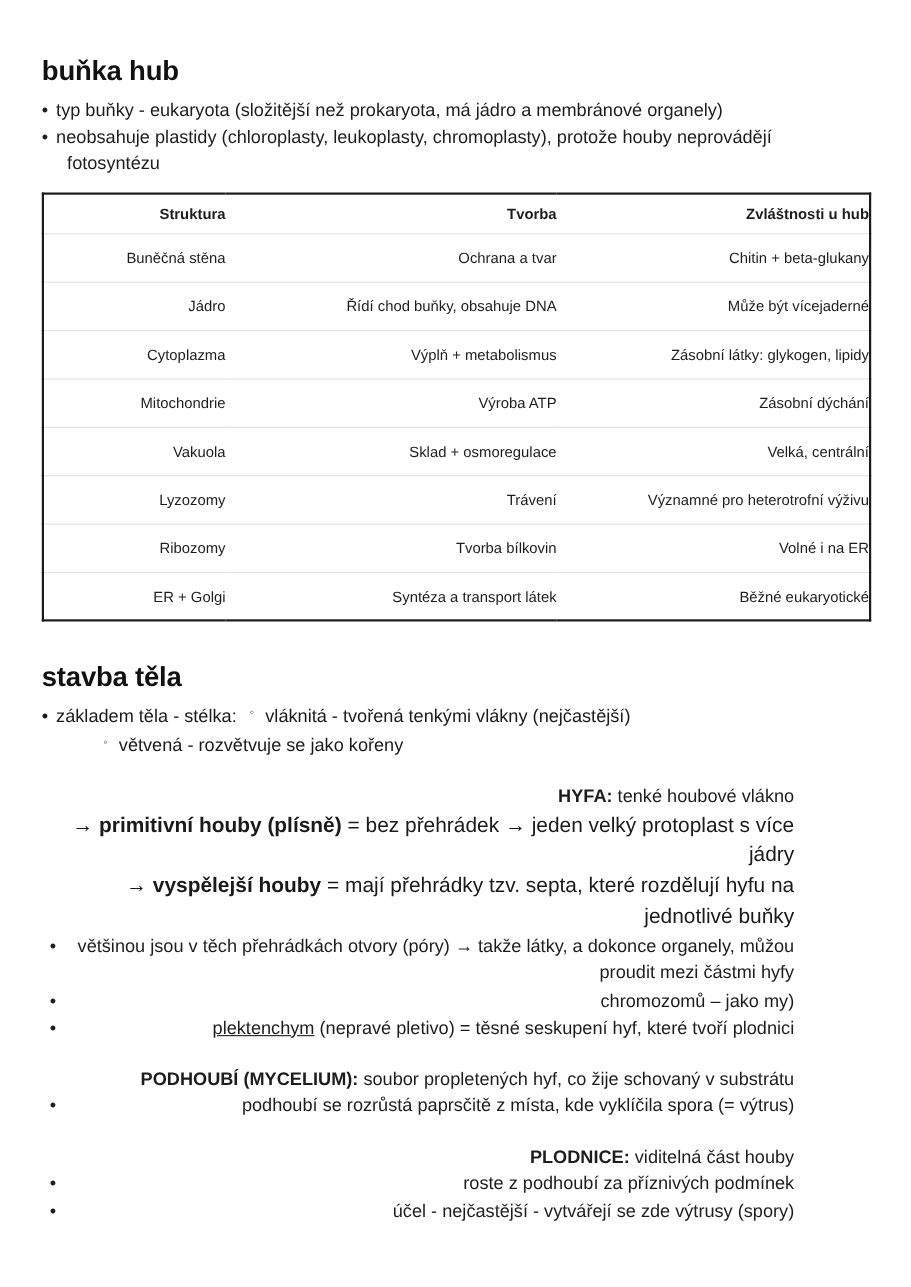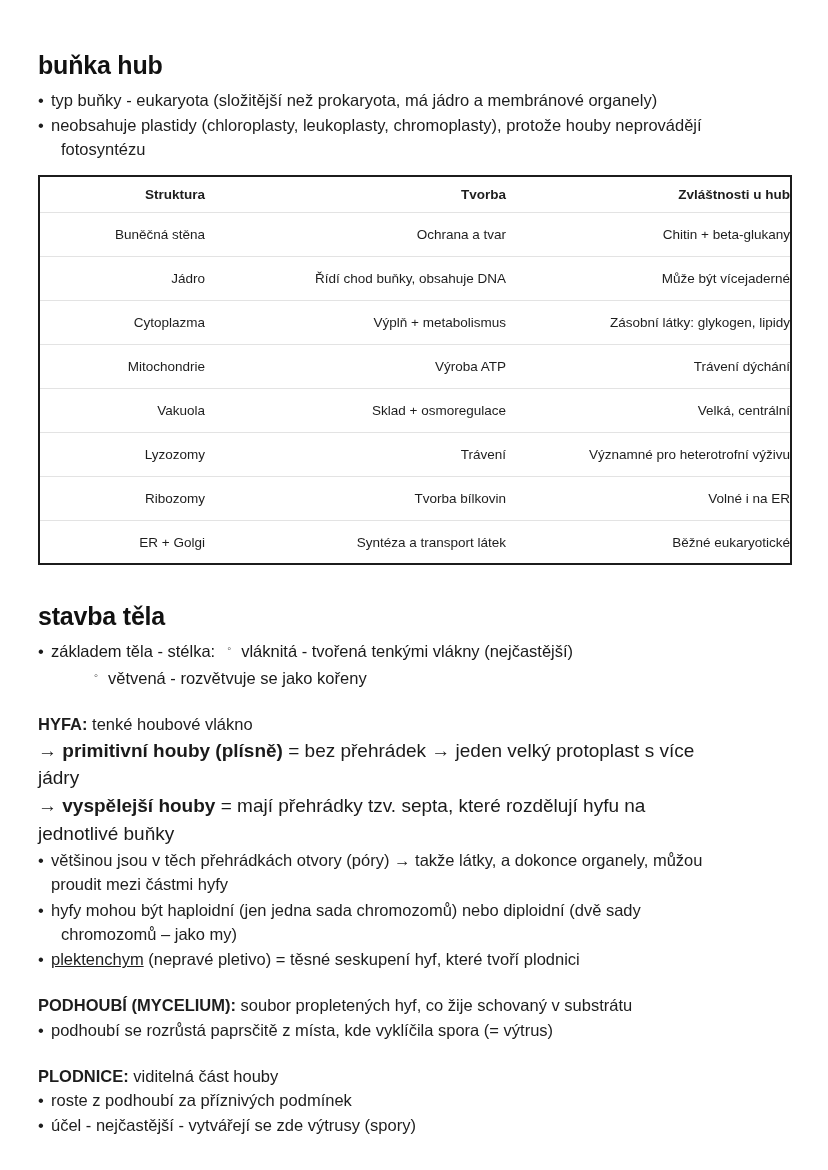"Trávení dýchání" td { text: Trávení -> Zásobní }
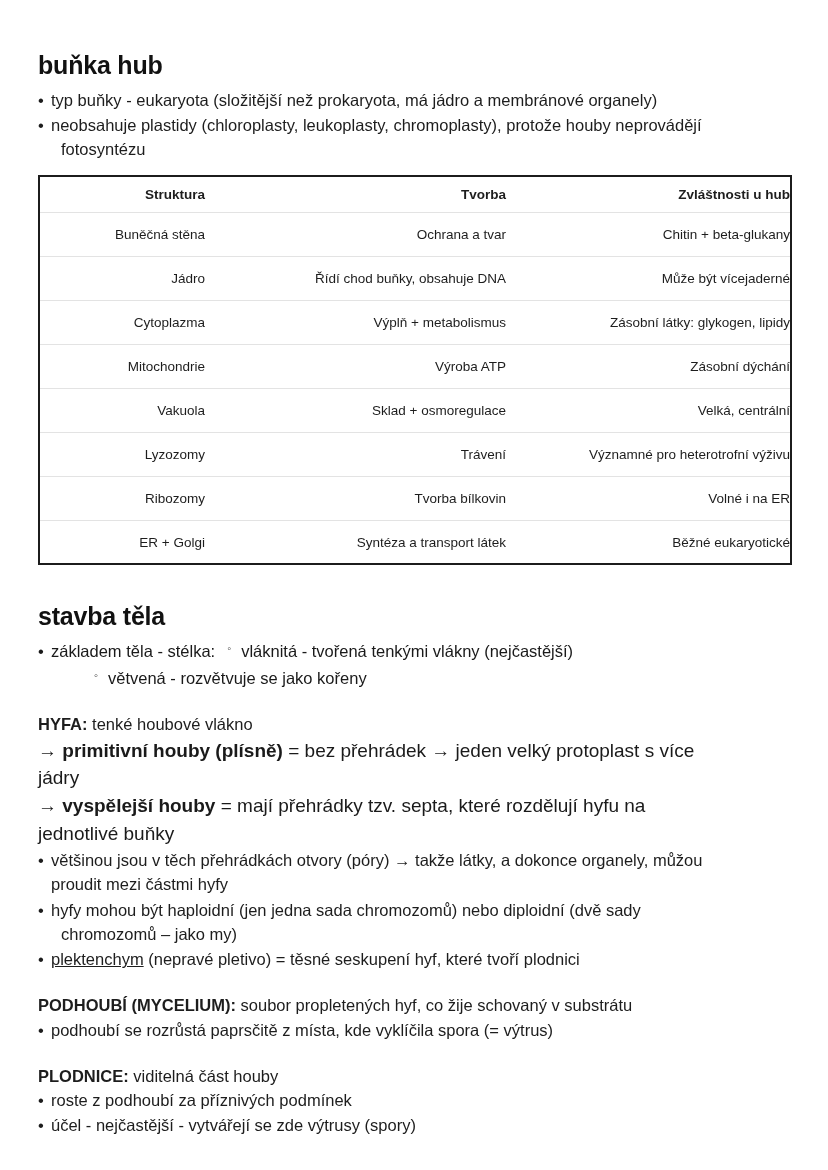"HYFA: tenké houbové vlákno" .block { text-align: none -> right }
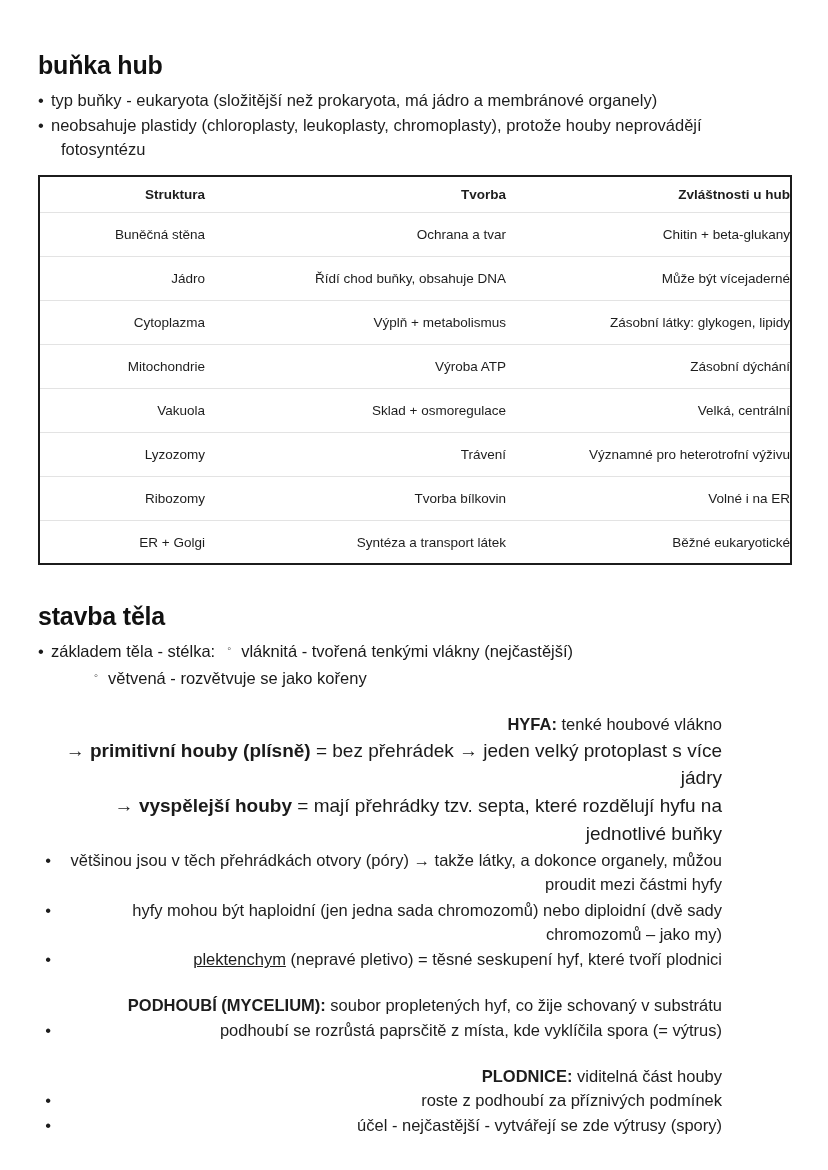"hyfy mohou být haploidní (jen" span { html: <span>hyfy mohou být haploidní (jen jedna sada chromozomů) nebo diploidní (dvě sady</span> -> none }
